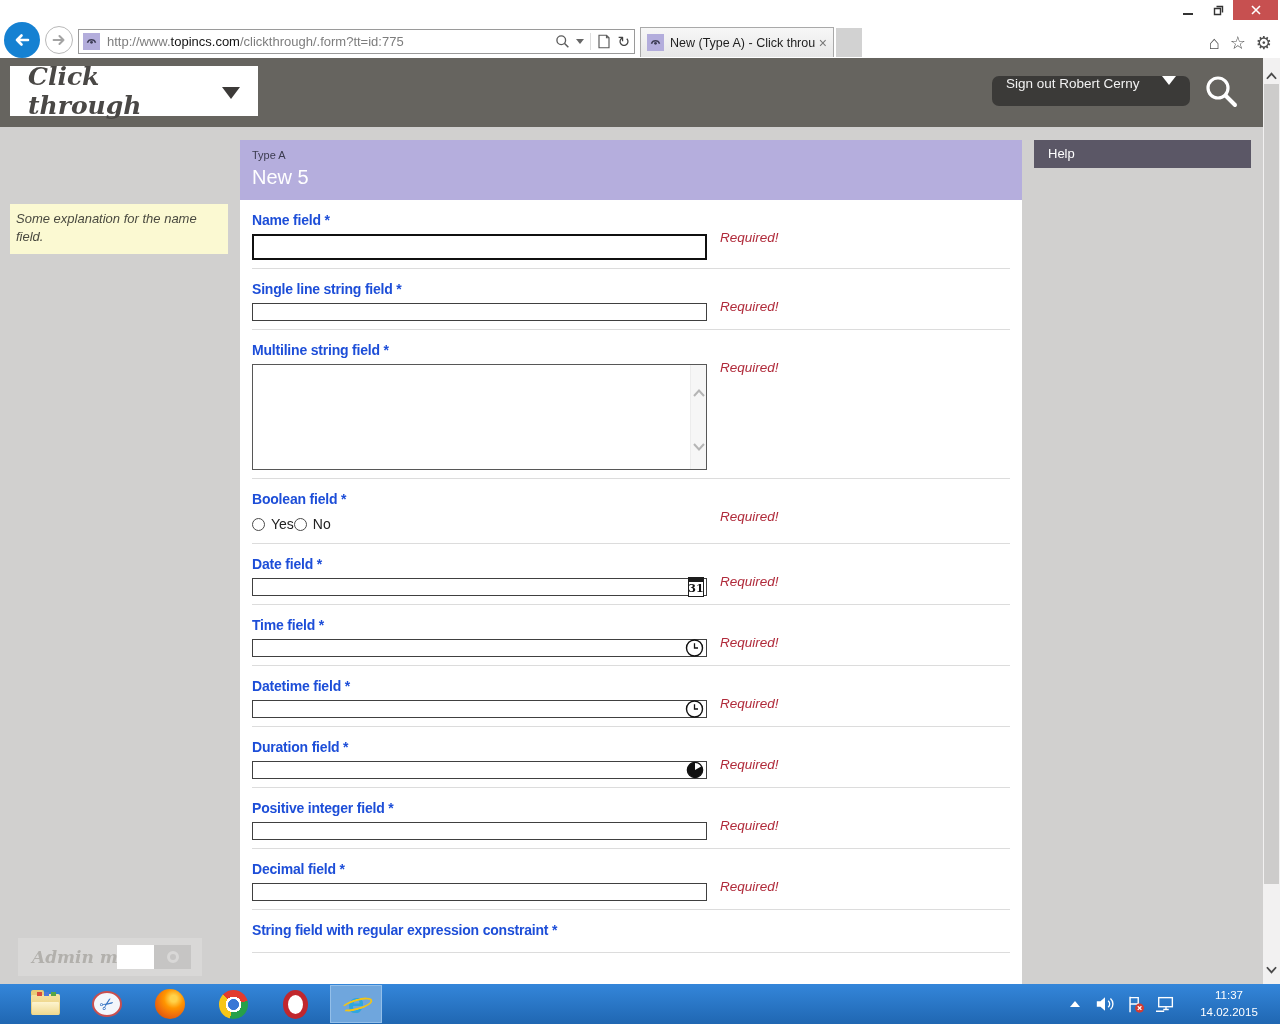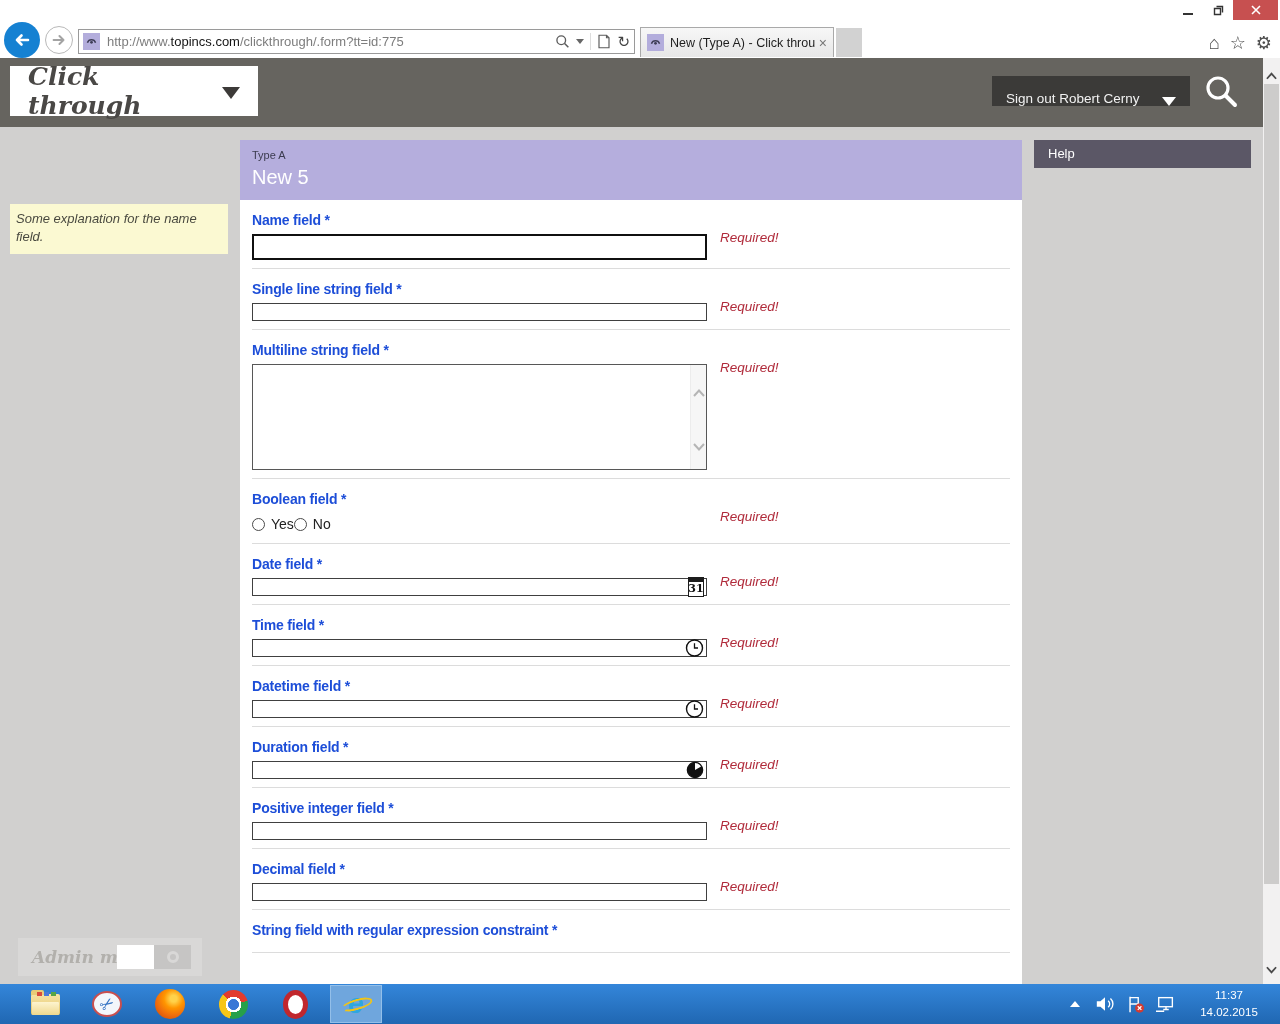"Sign out Robert Cerny" .signout { align-items: flex-end -> flex-start; border-radius: none -> 7px }
